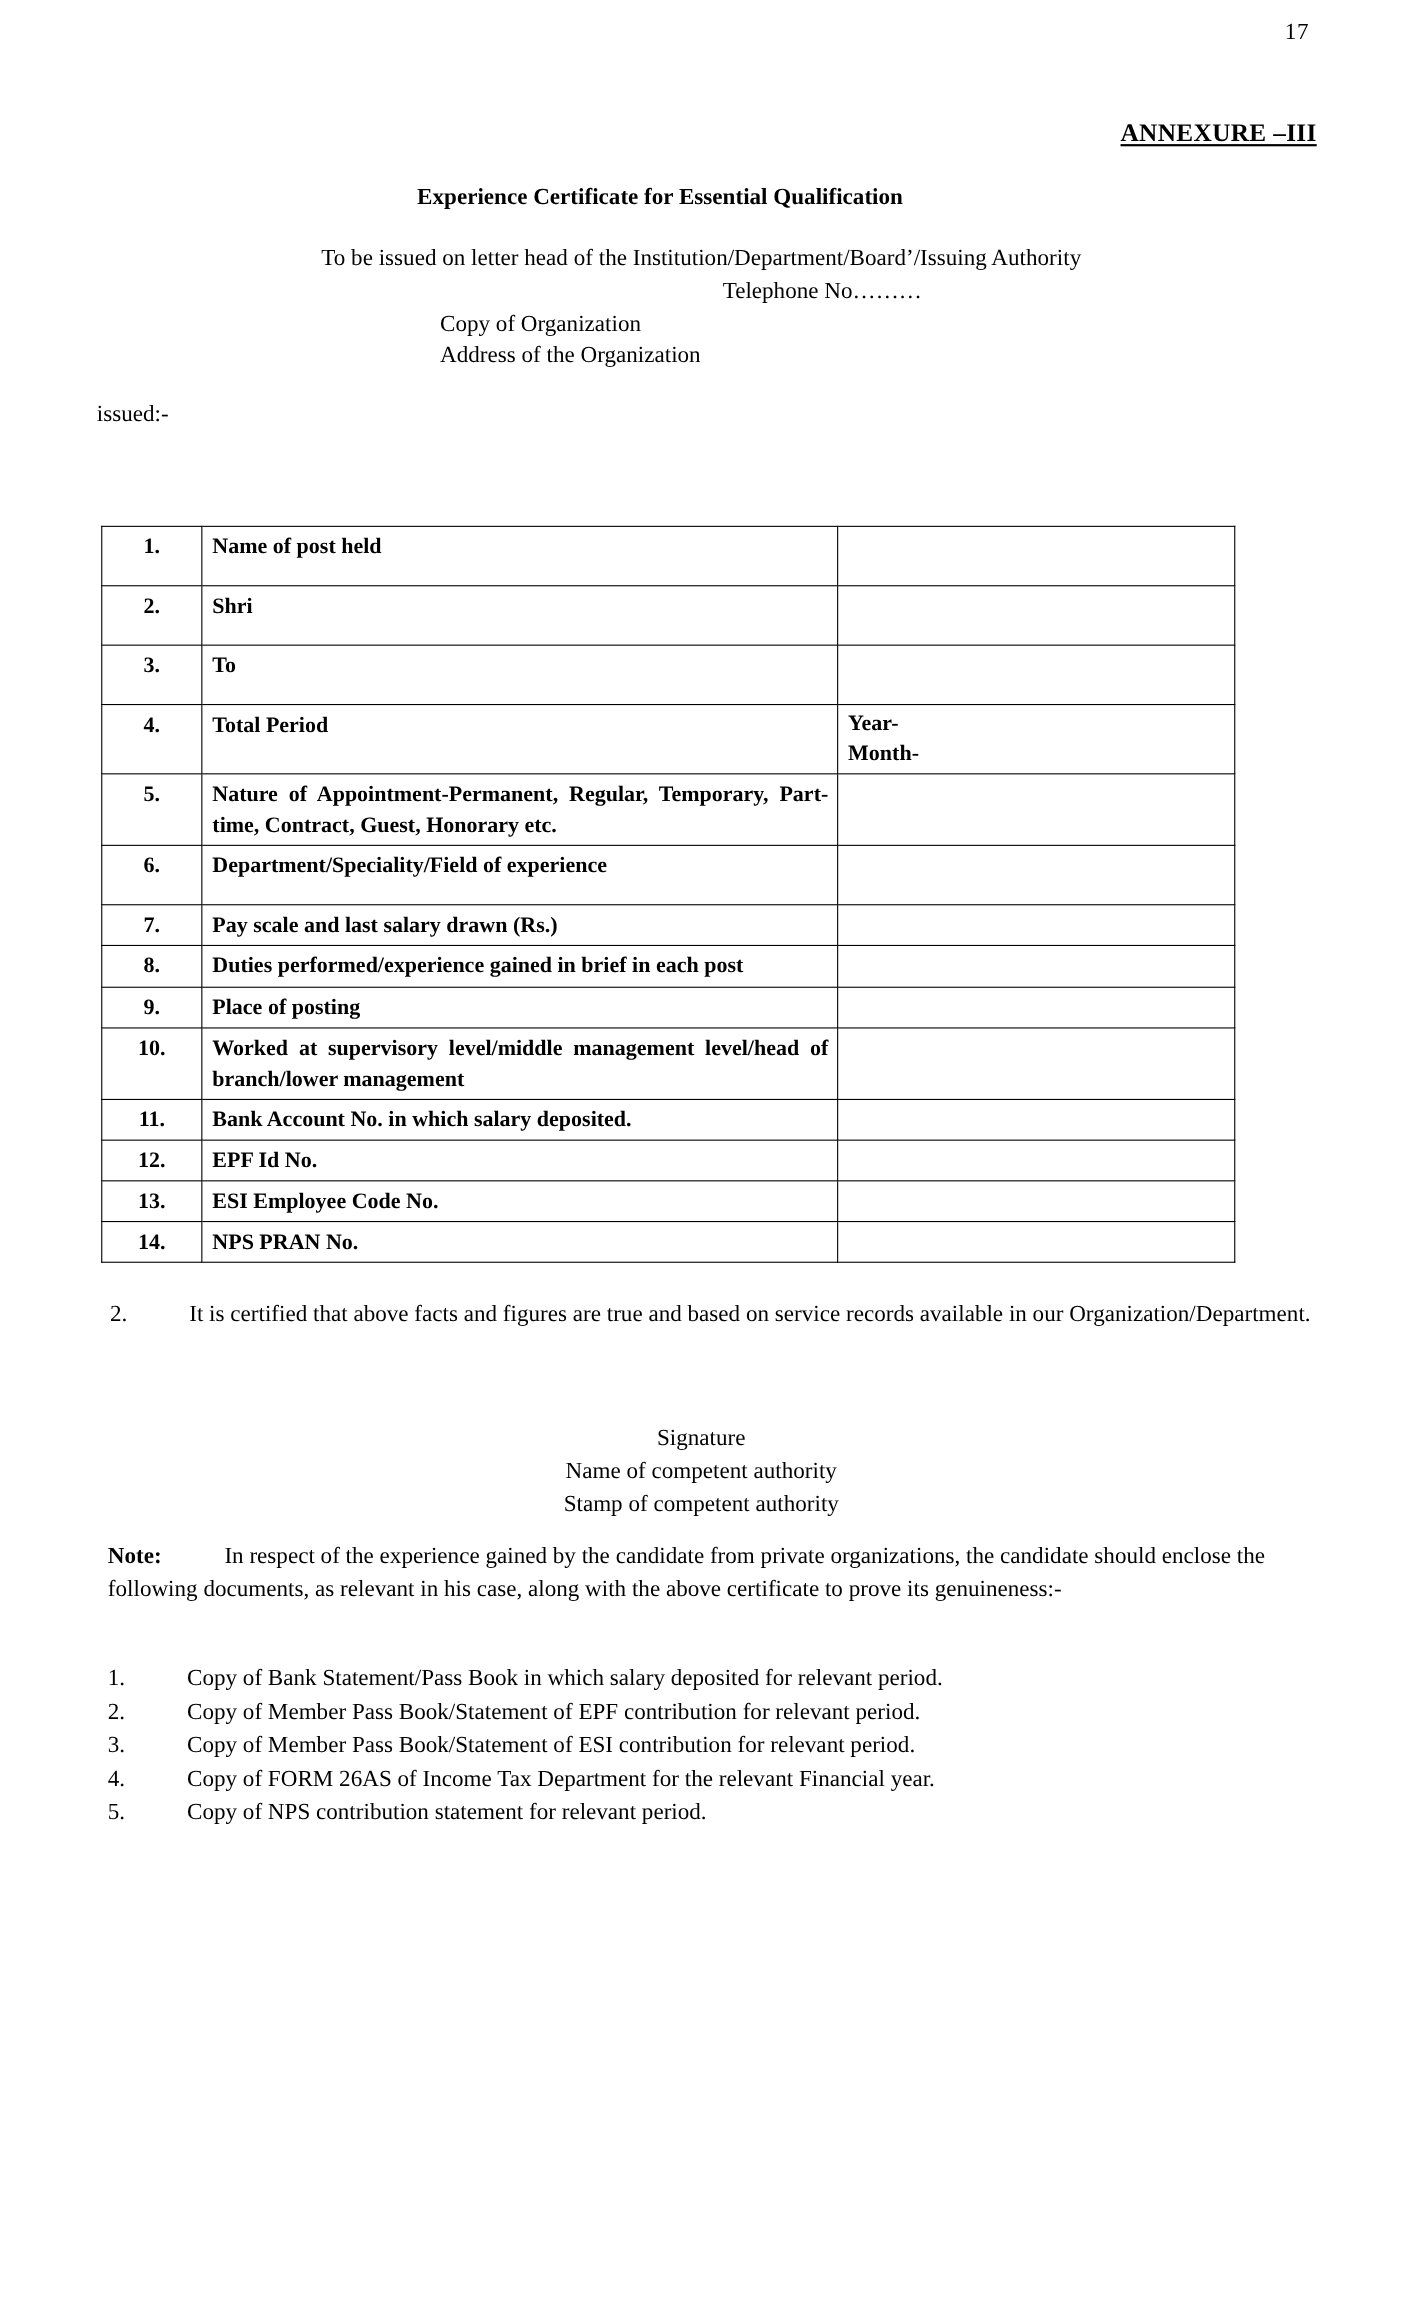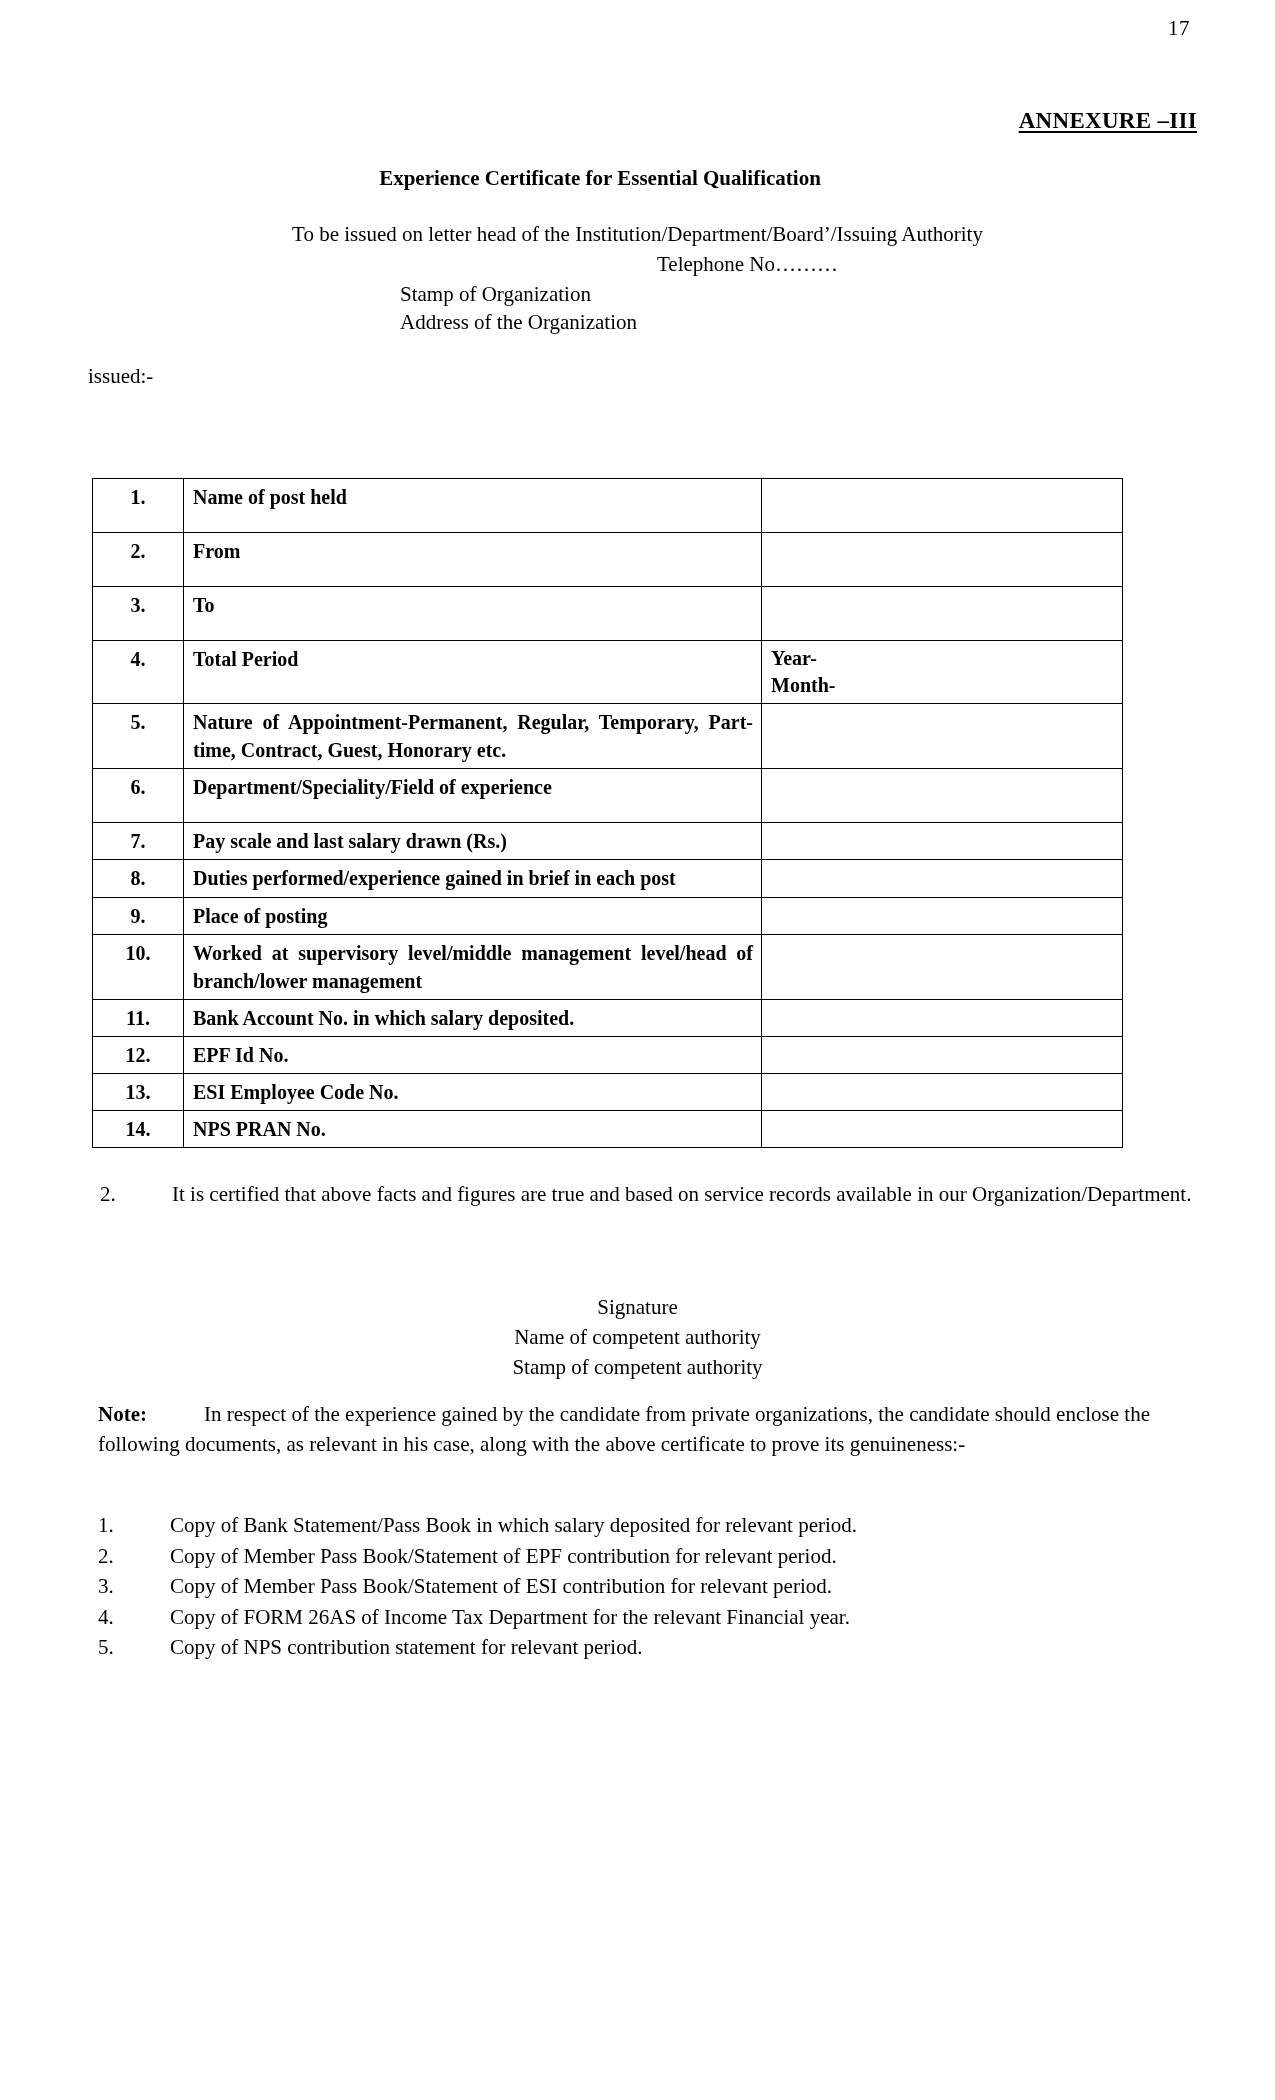"Stamp of Organization" div { text: Stamp -> Copy }
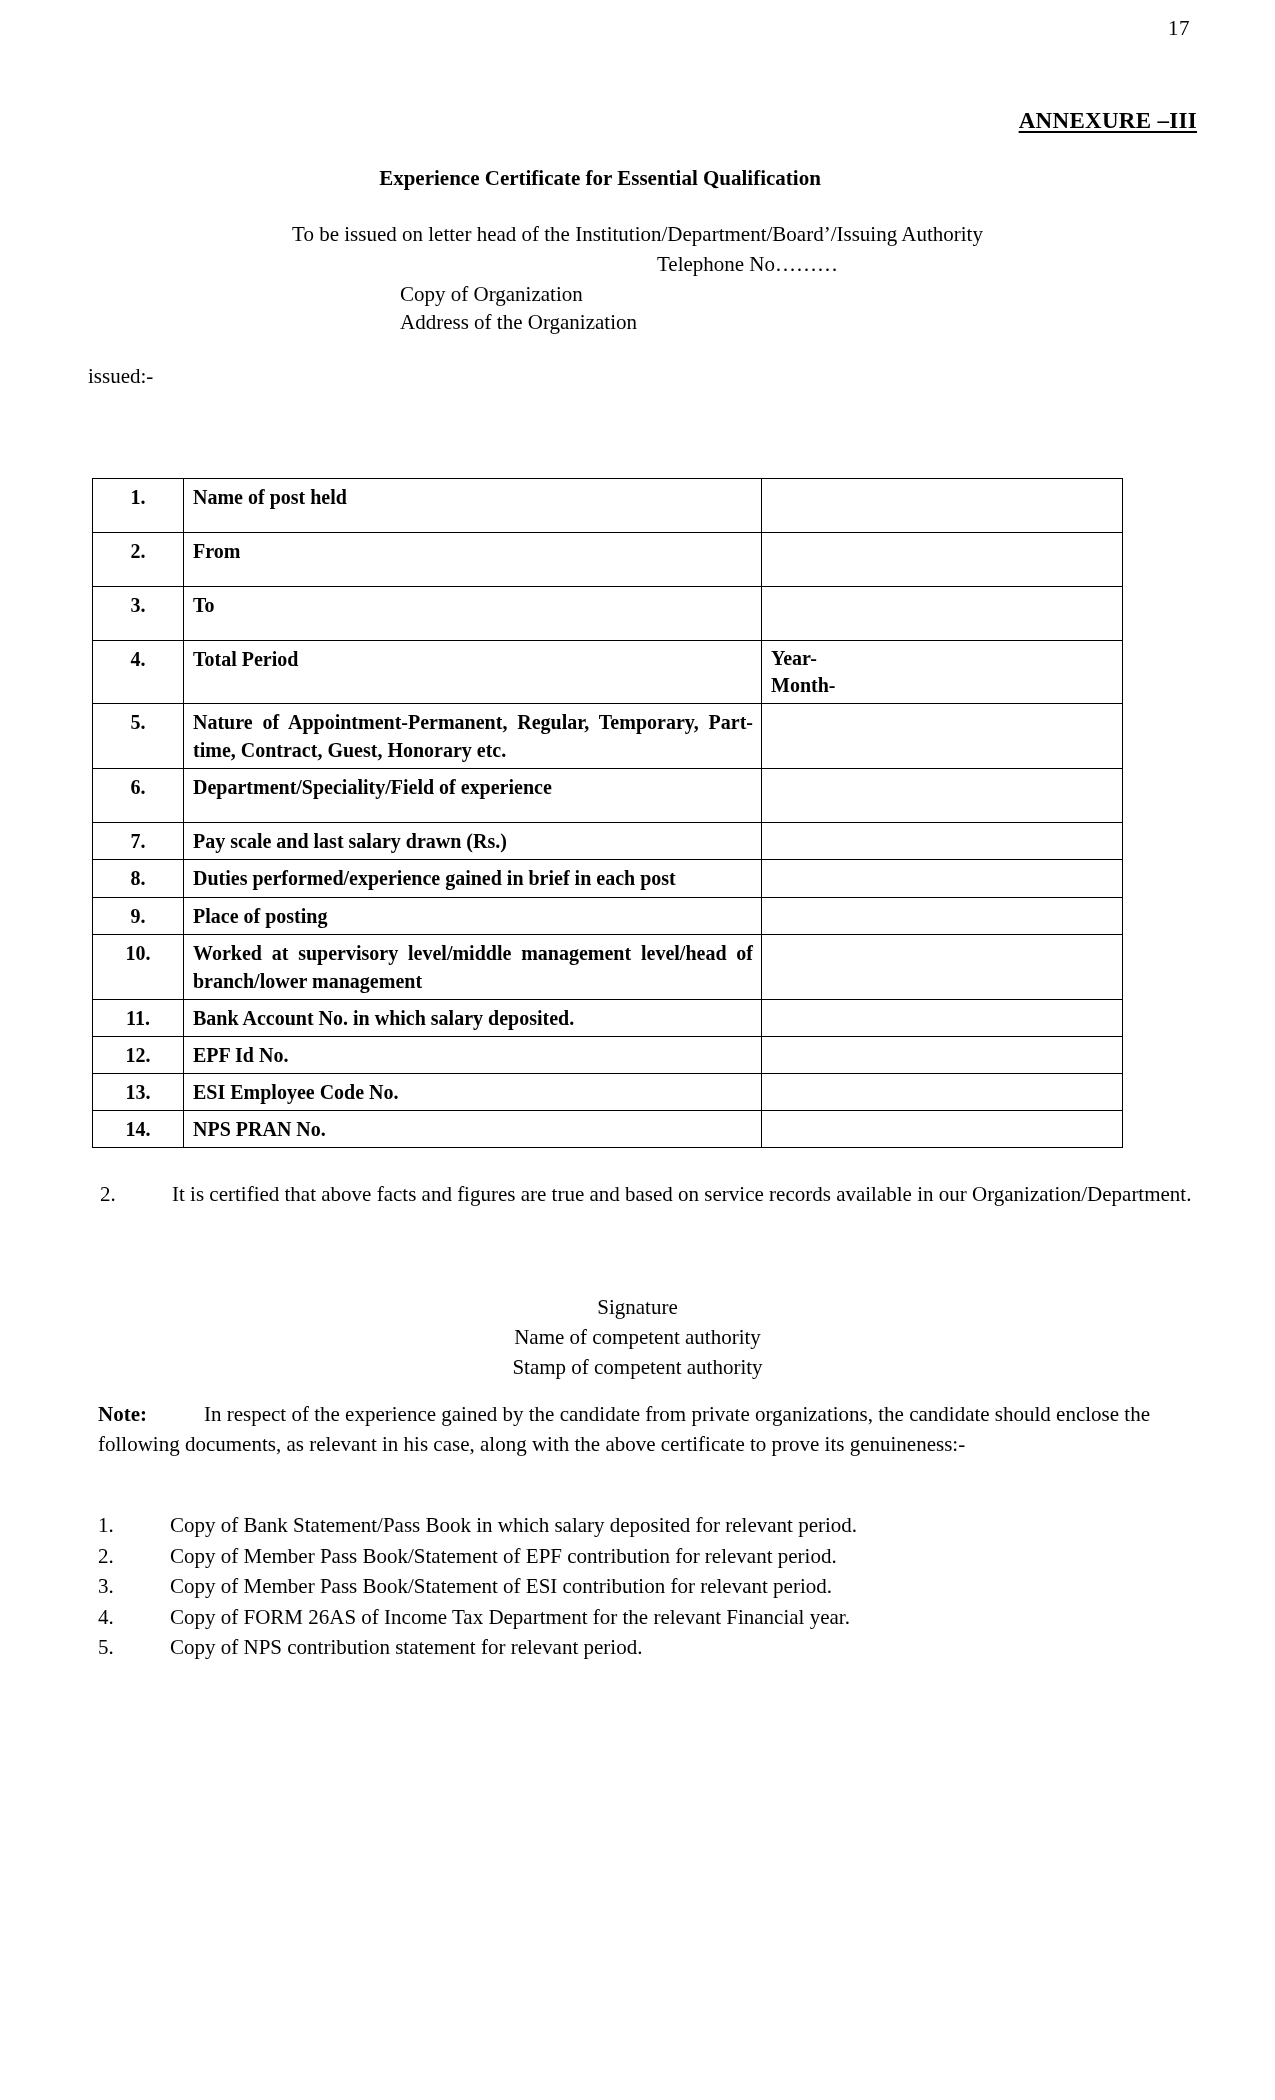"From" td.col-label { text: From -> Shri }
